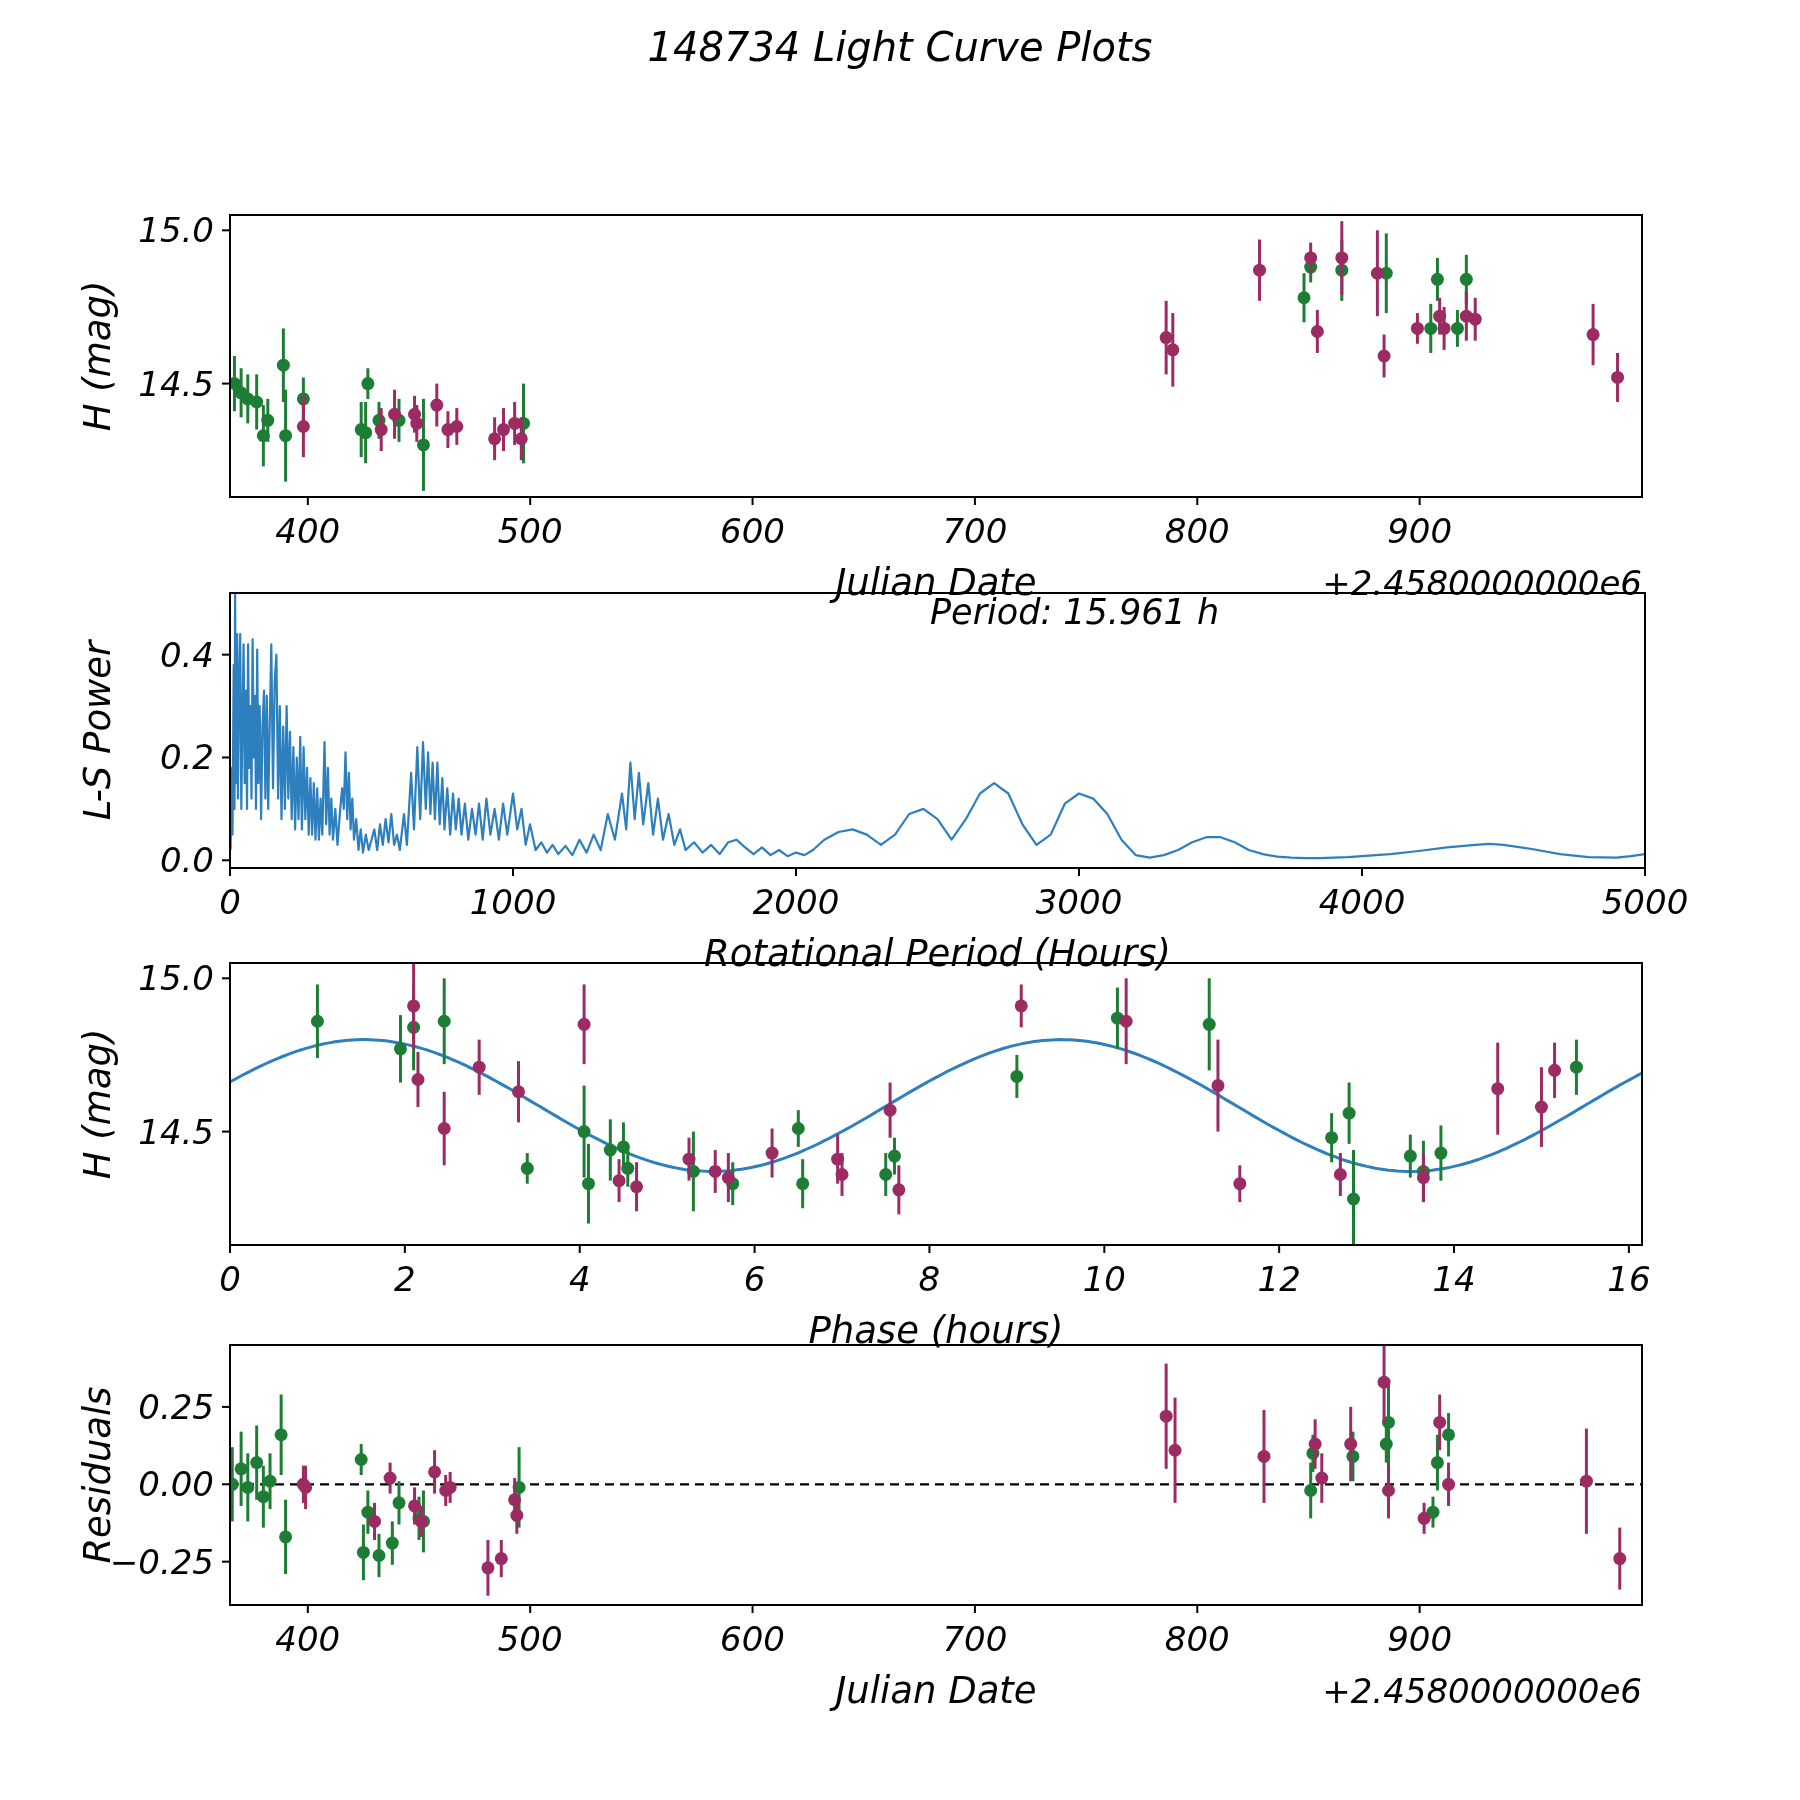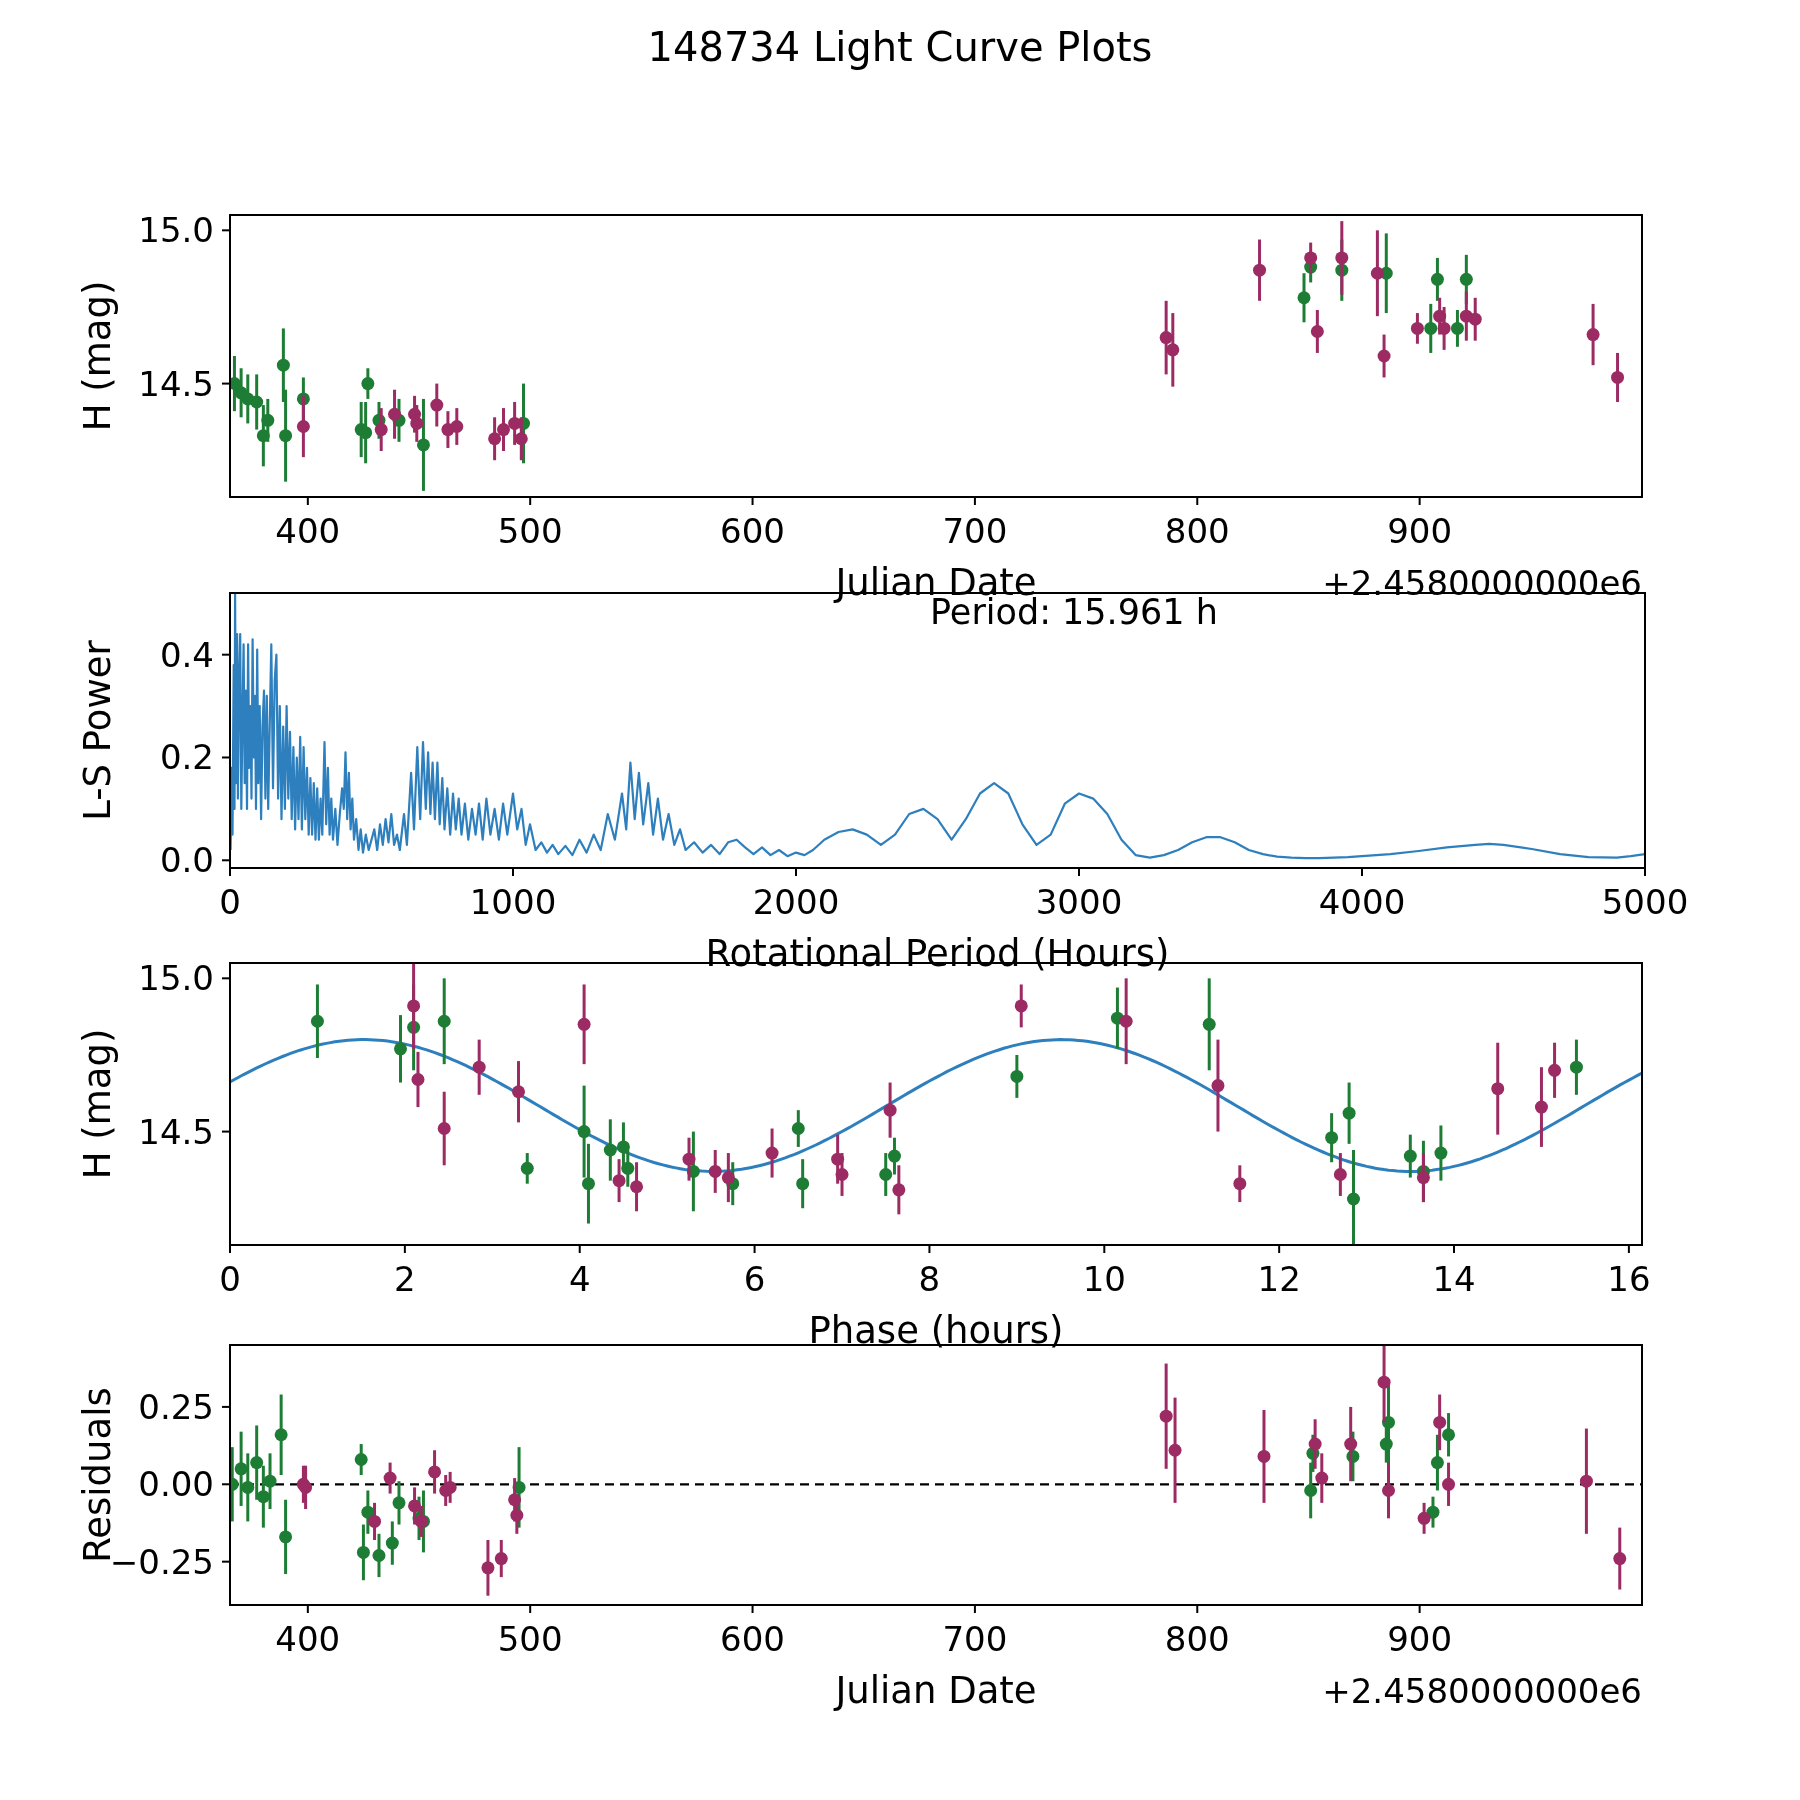"148734 Light Curve Plots" #figure { font-style: none -> italic }
